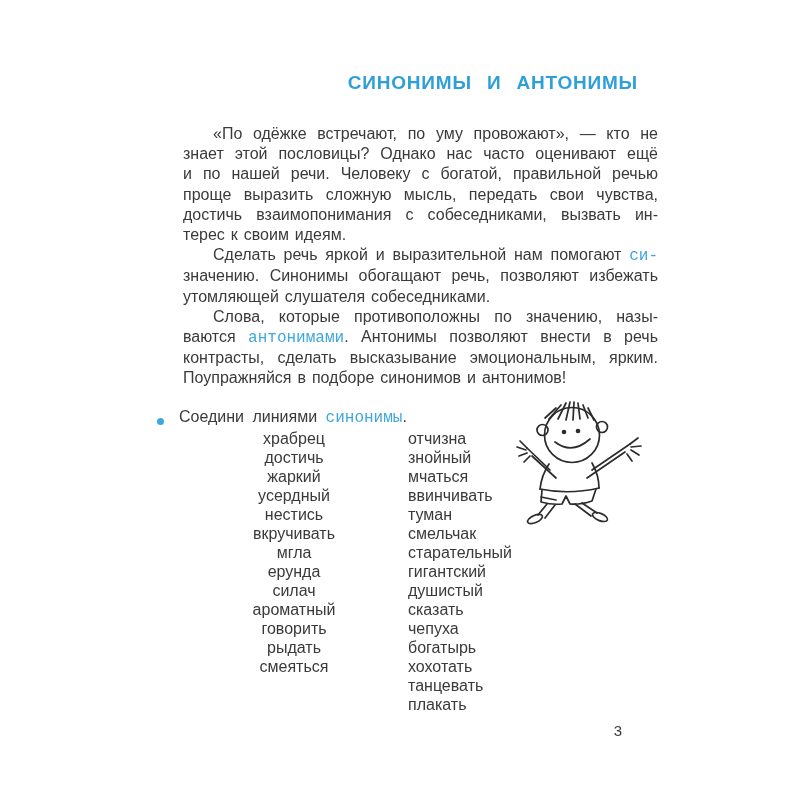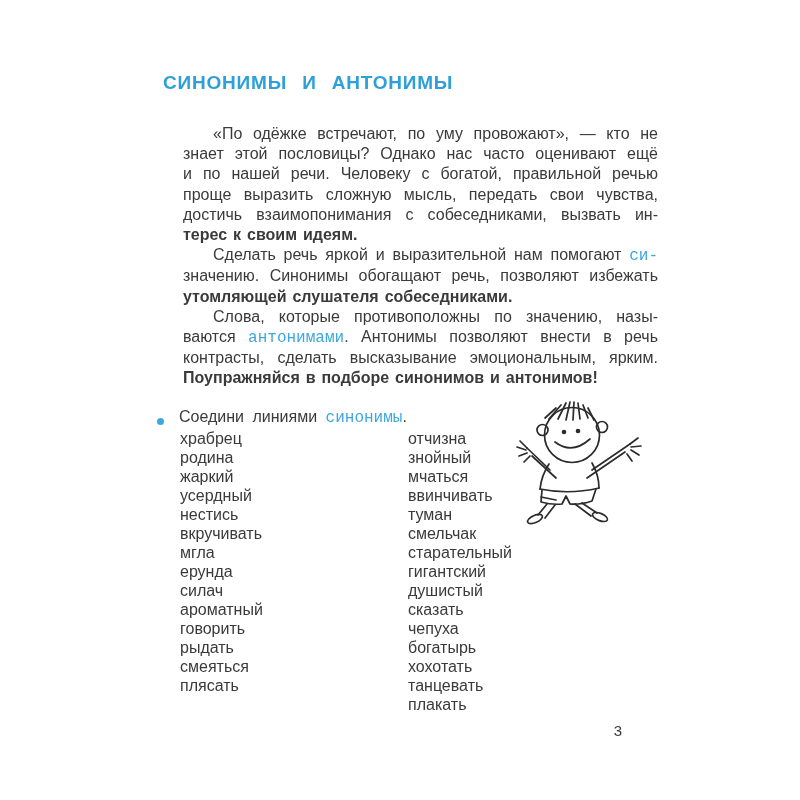"СИНОНИМЫ И АНТОНИМЫ" .title { text-align: left -> right }
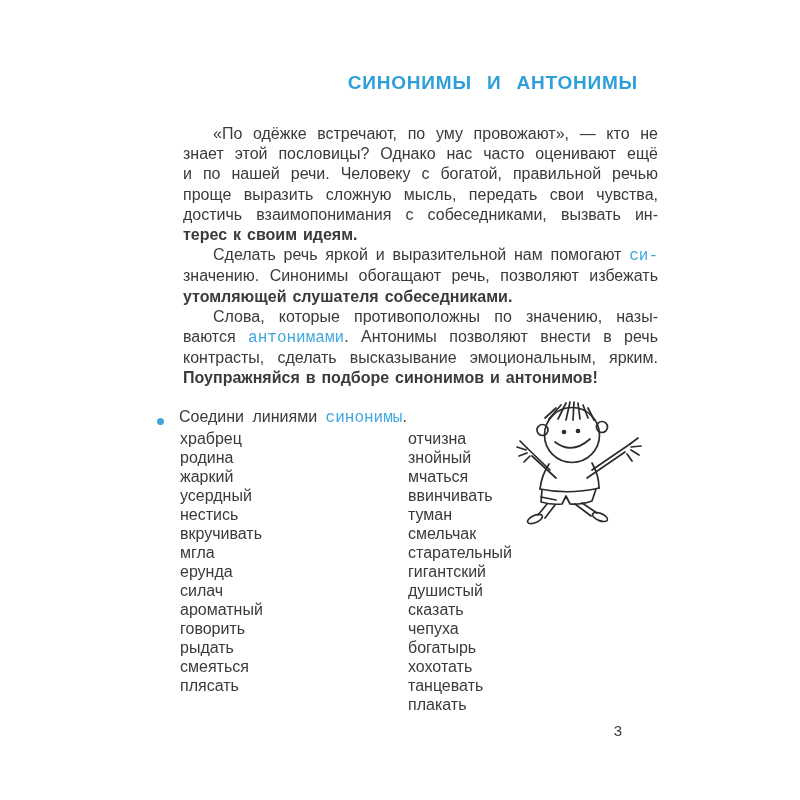"терес к своим идеям." .line.last { font-weight: bold -> none }
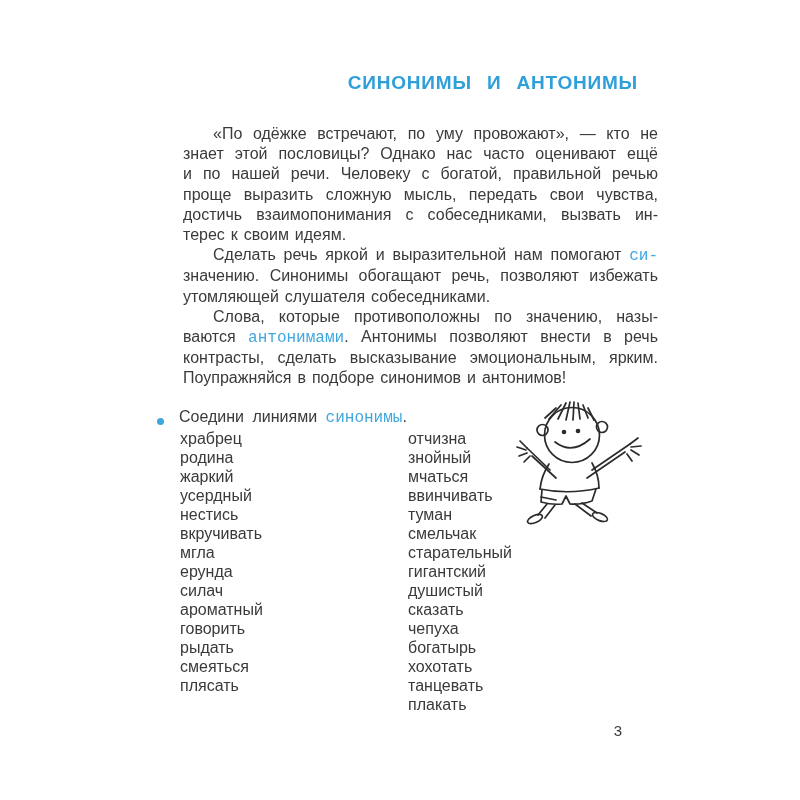"храбрец" .word-col.left { text-align: none -> center }
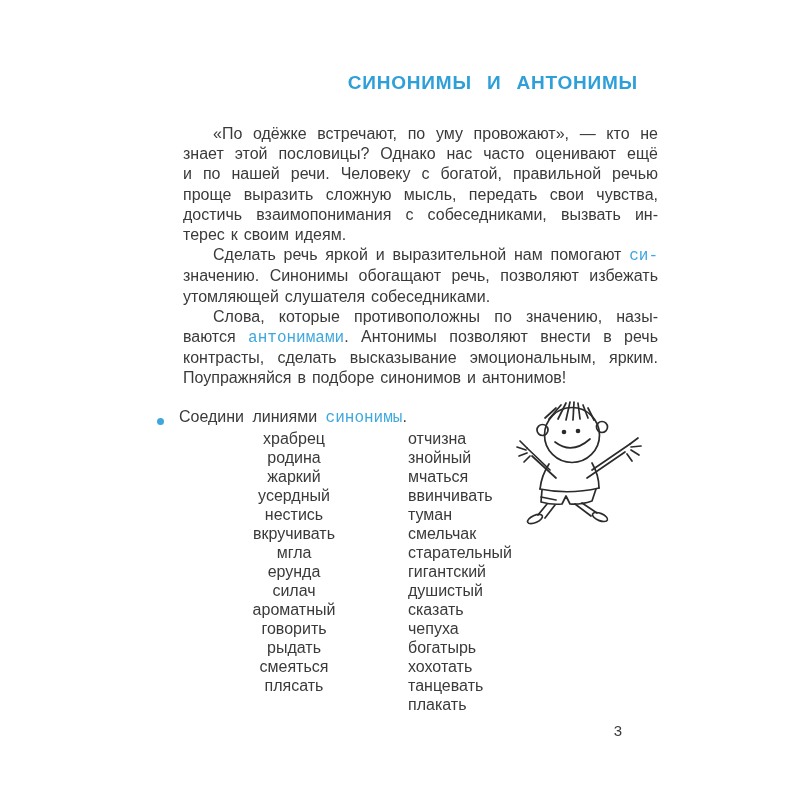"родина" div.word { text: родина -> достичь }
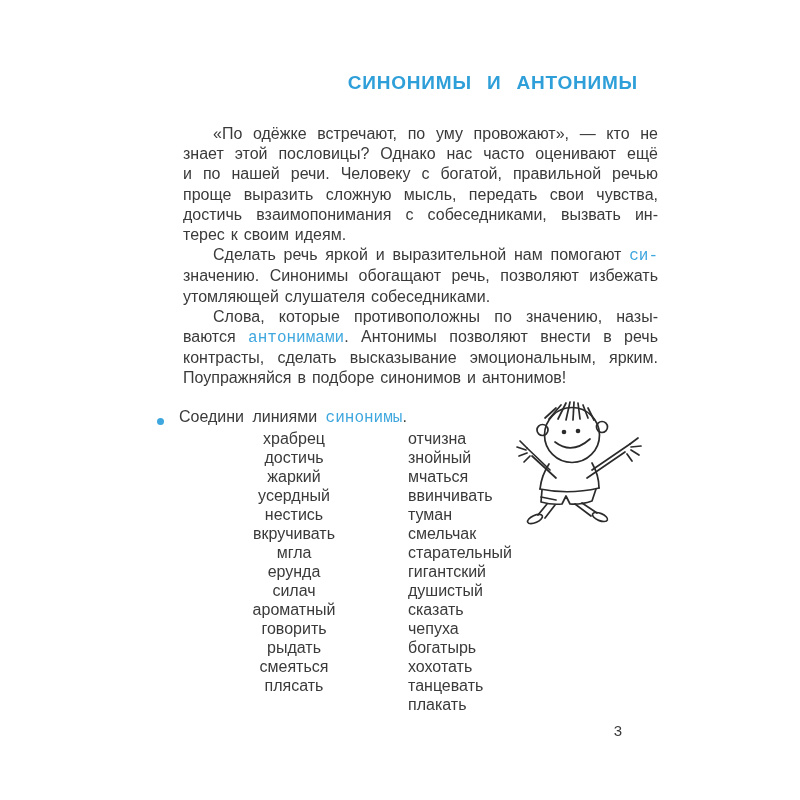"плясать" div.word { html: <div>плясать</div> -> none }
